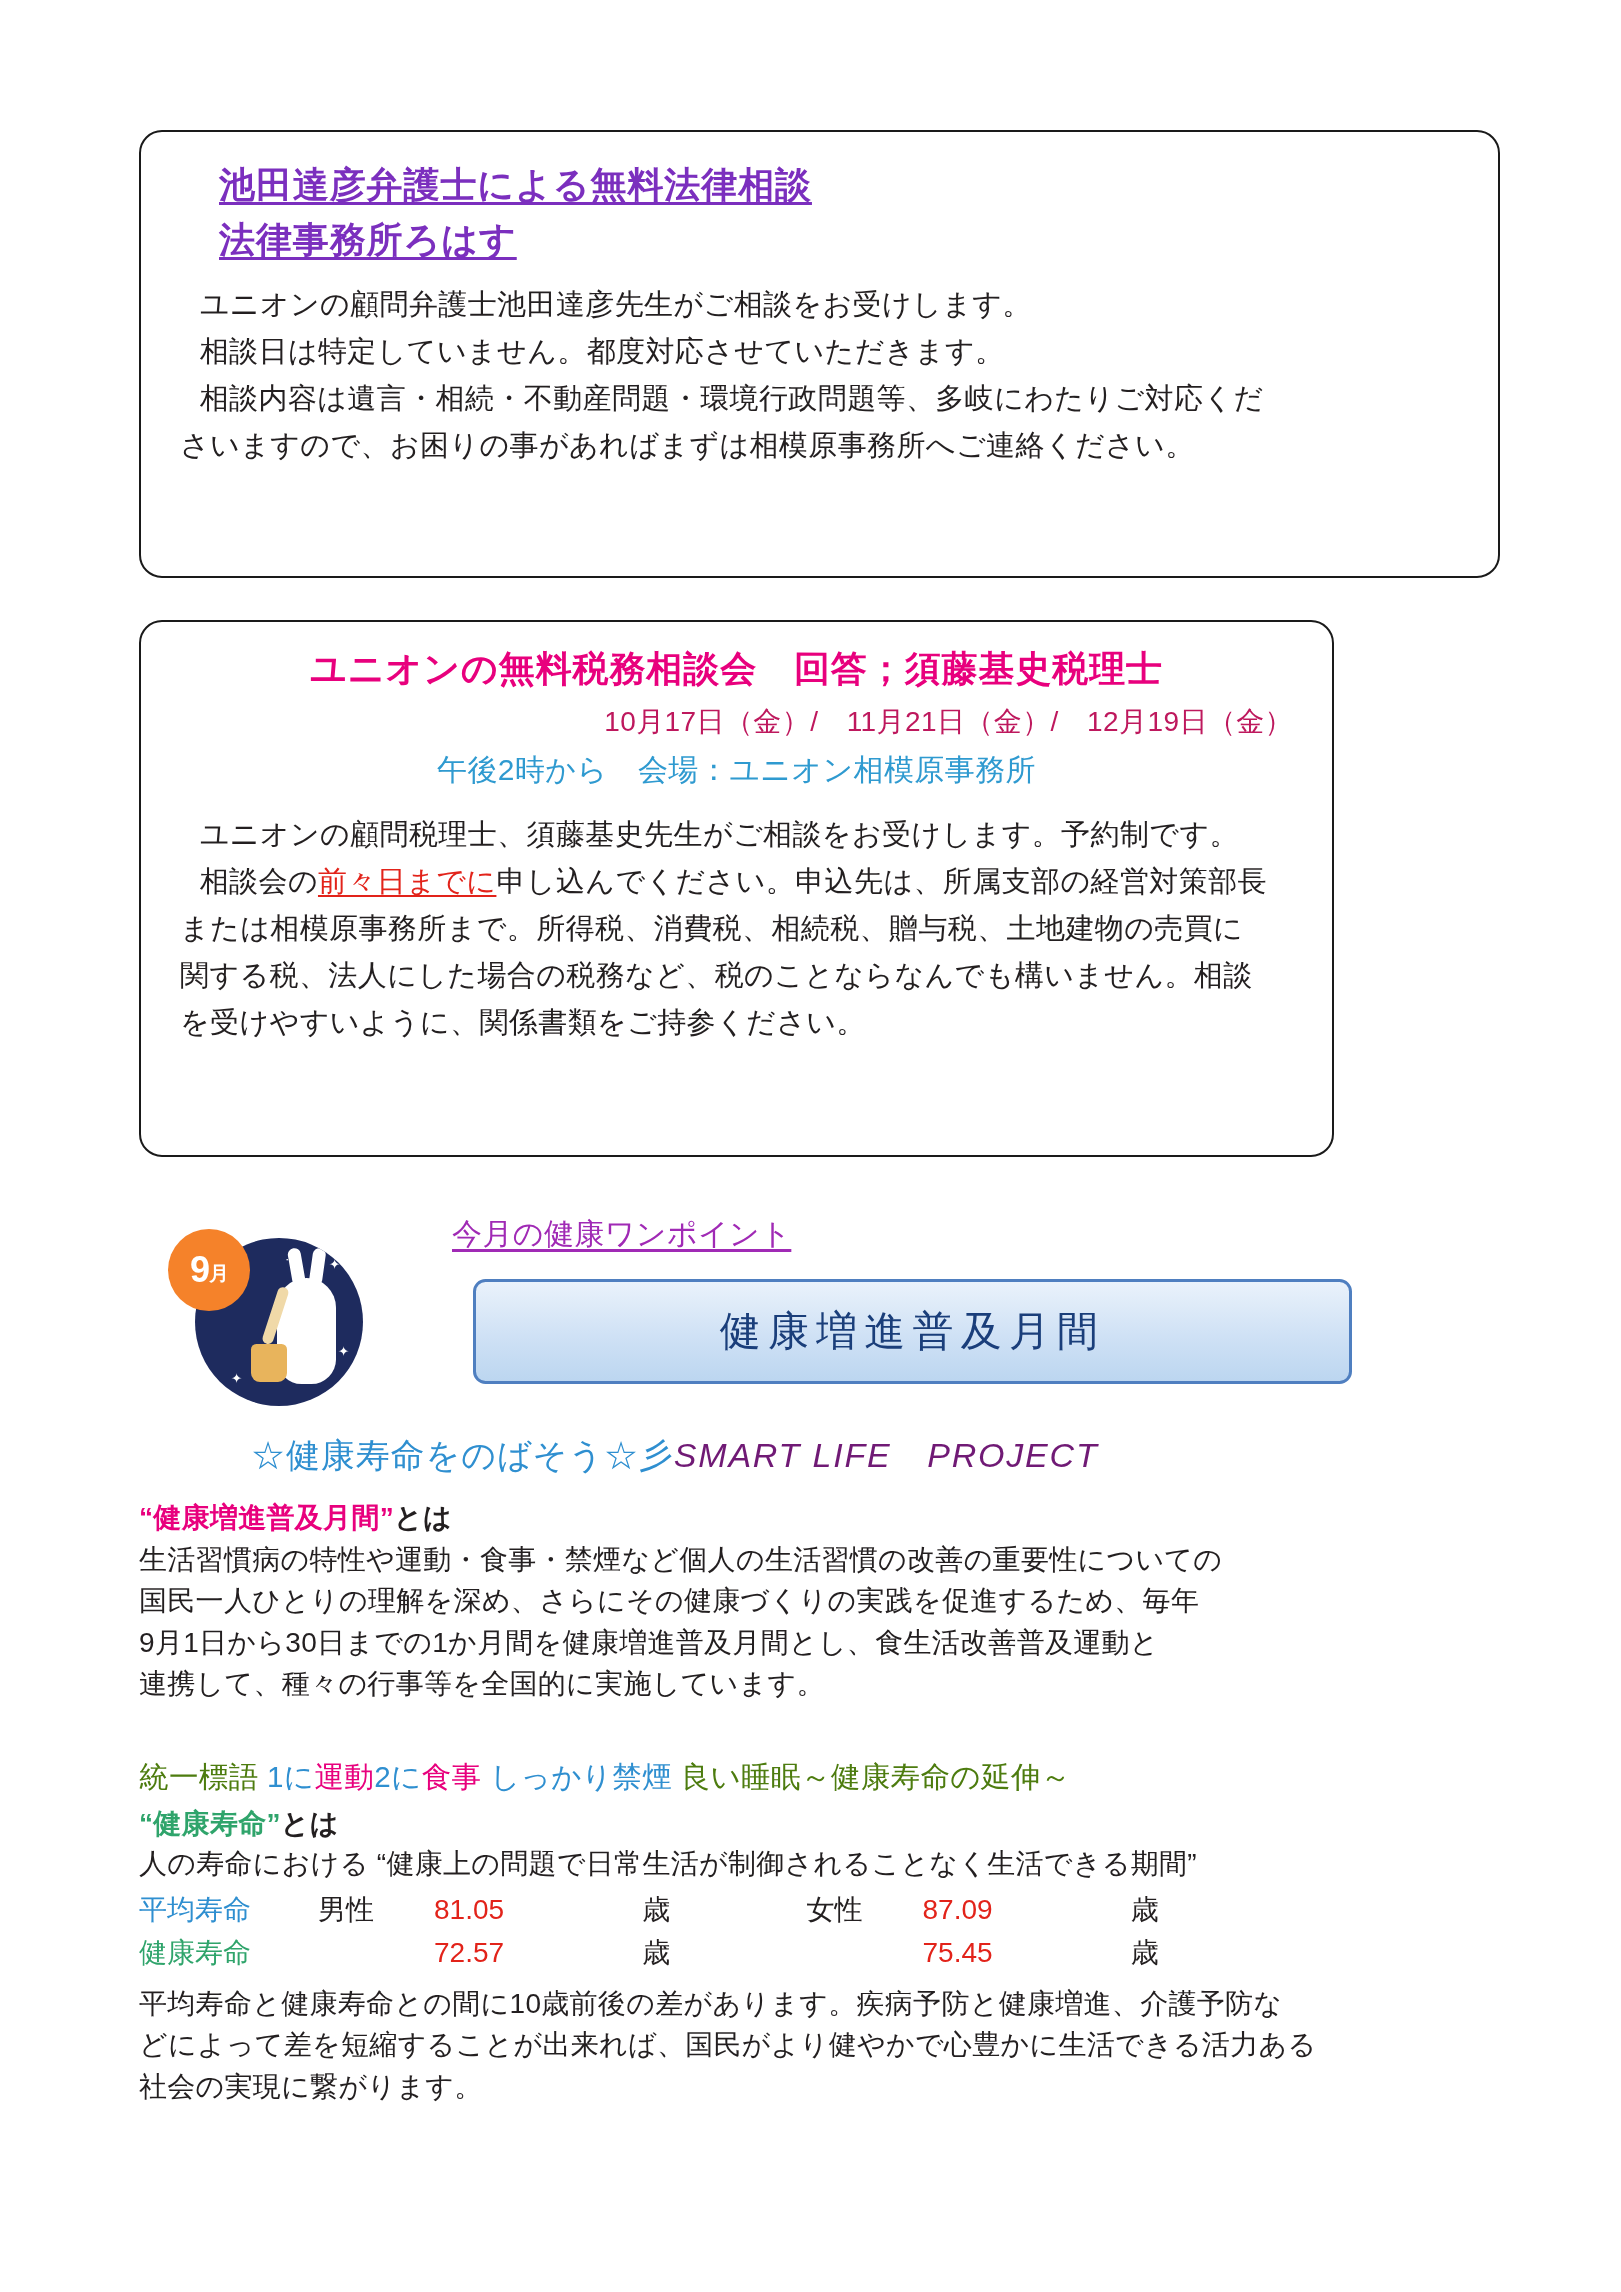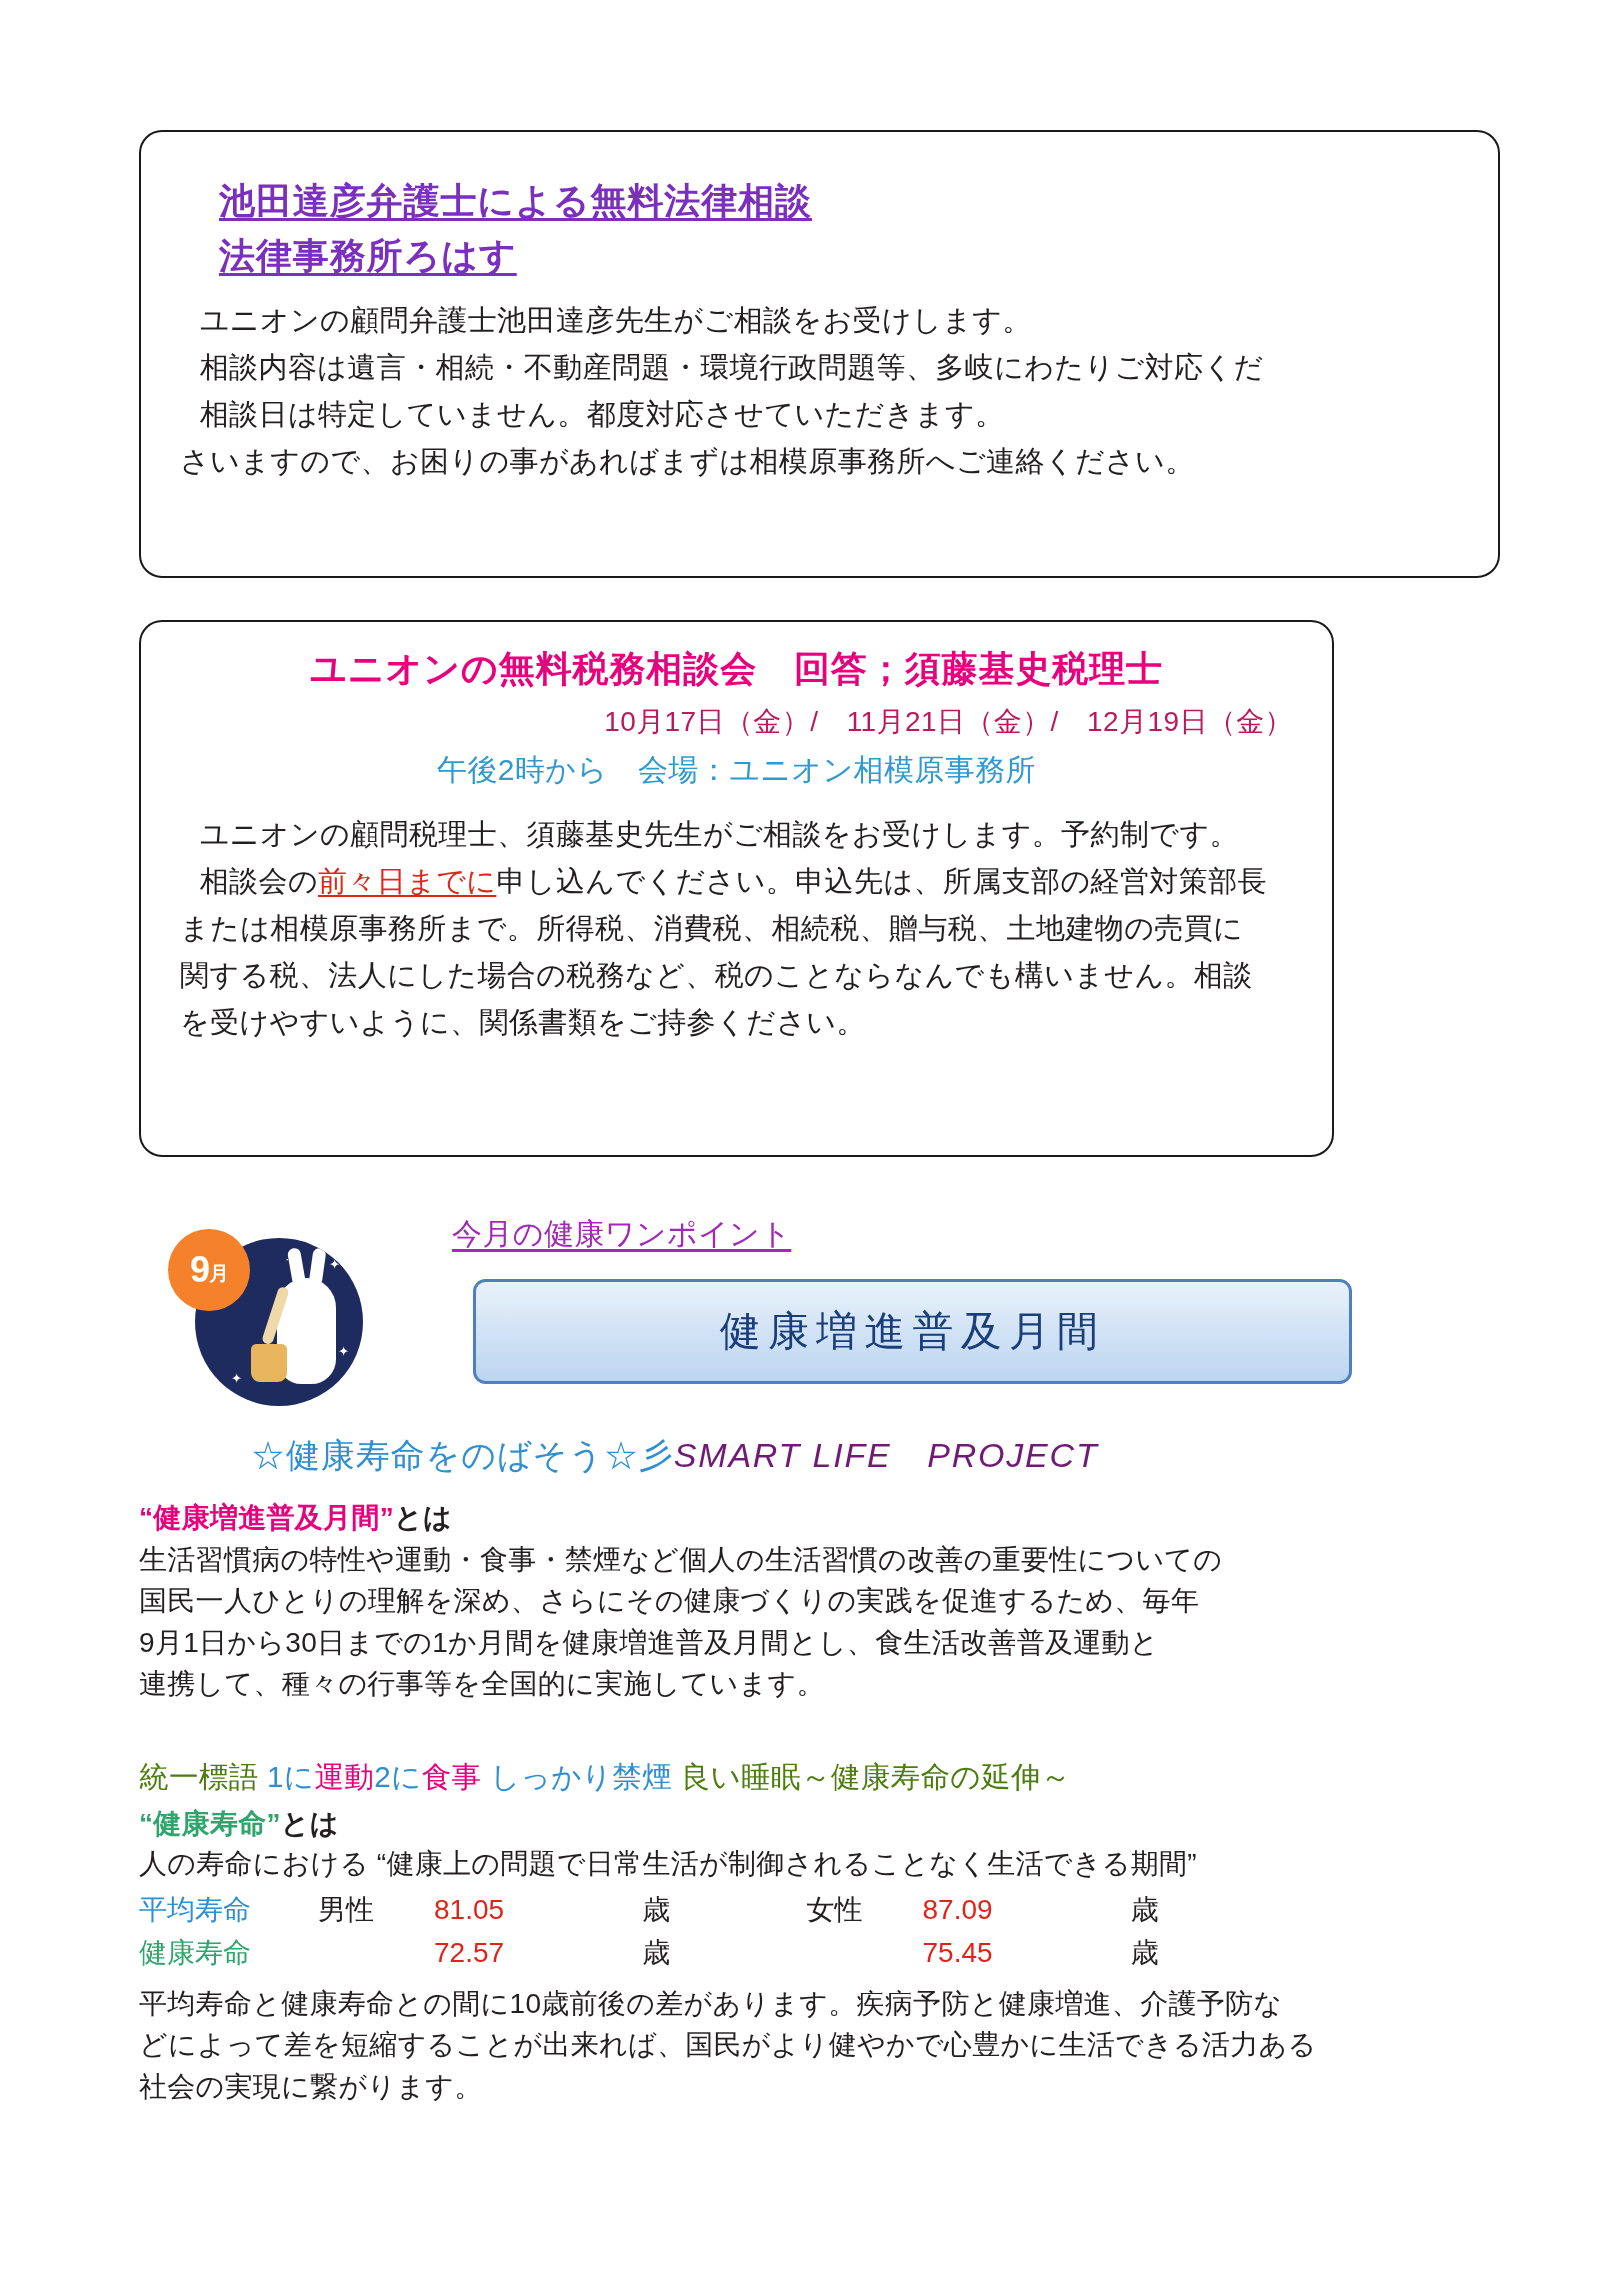"池田達彦弁護士による無料法律相談" #box-law { padding: 43px 39px 0 39px -> 27px 39px 0 39px }
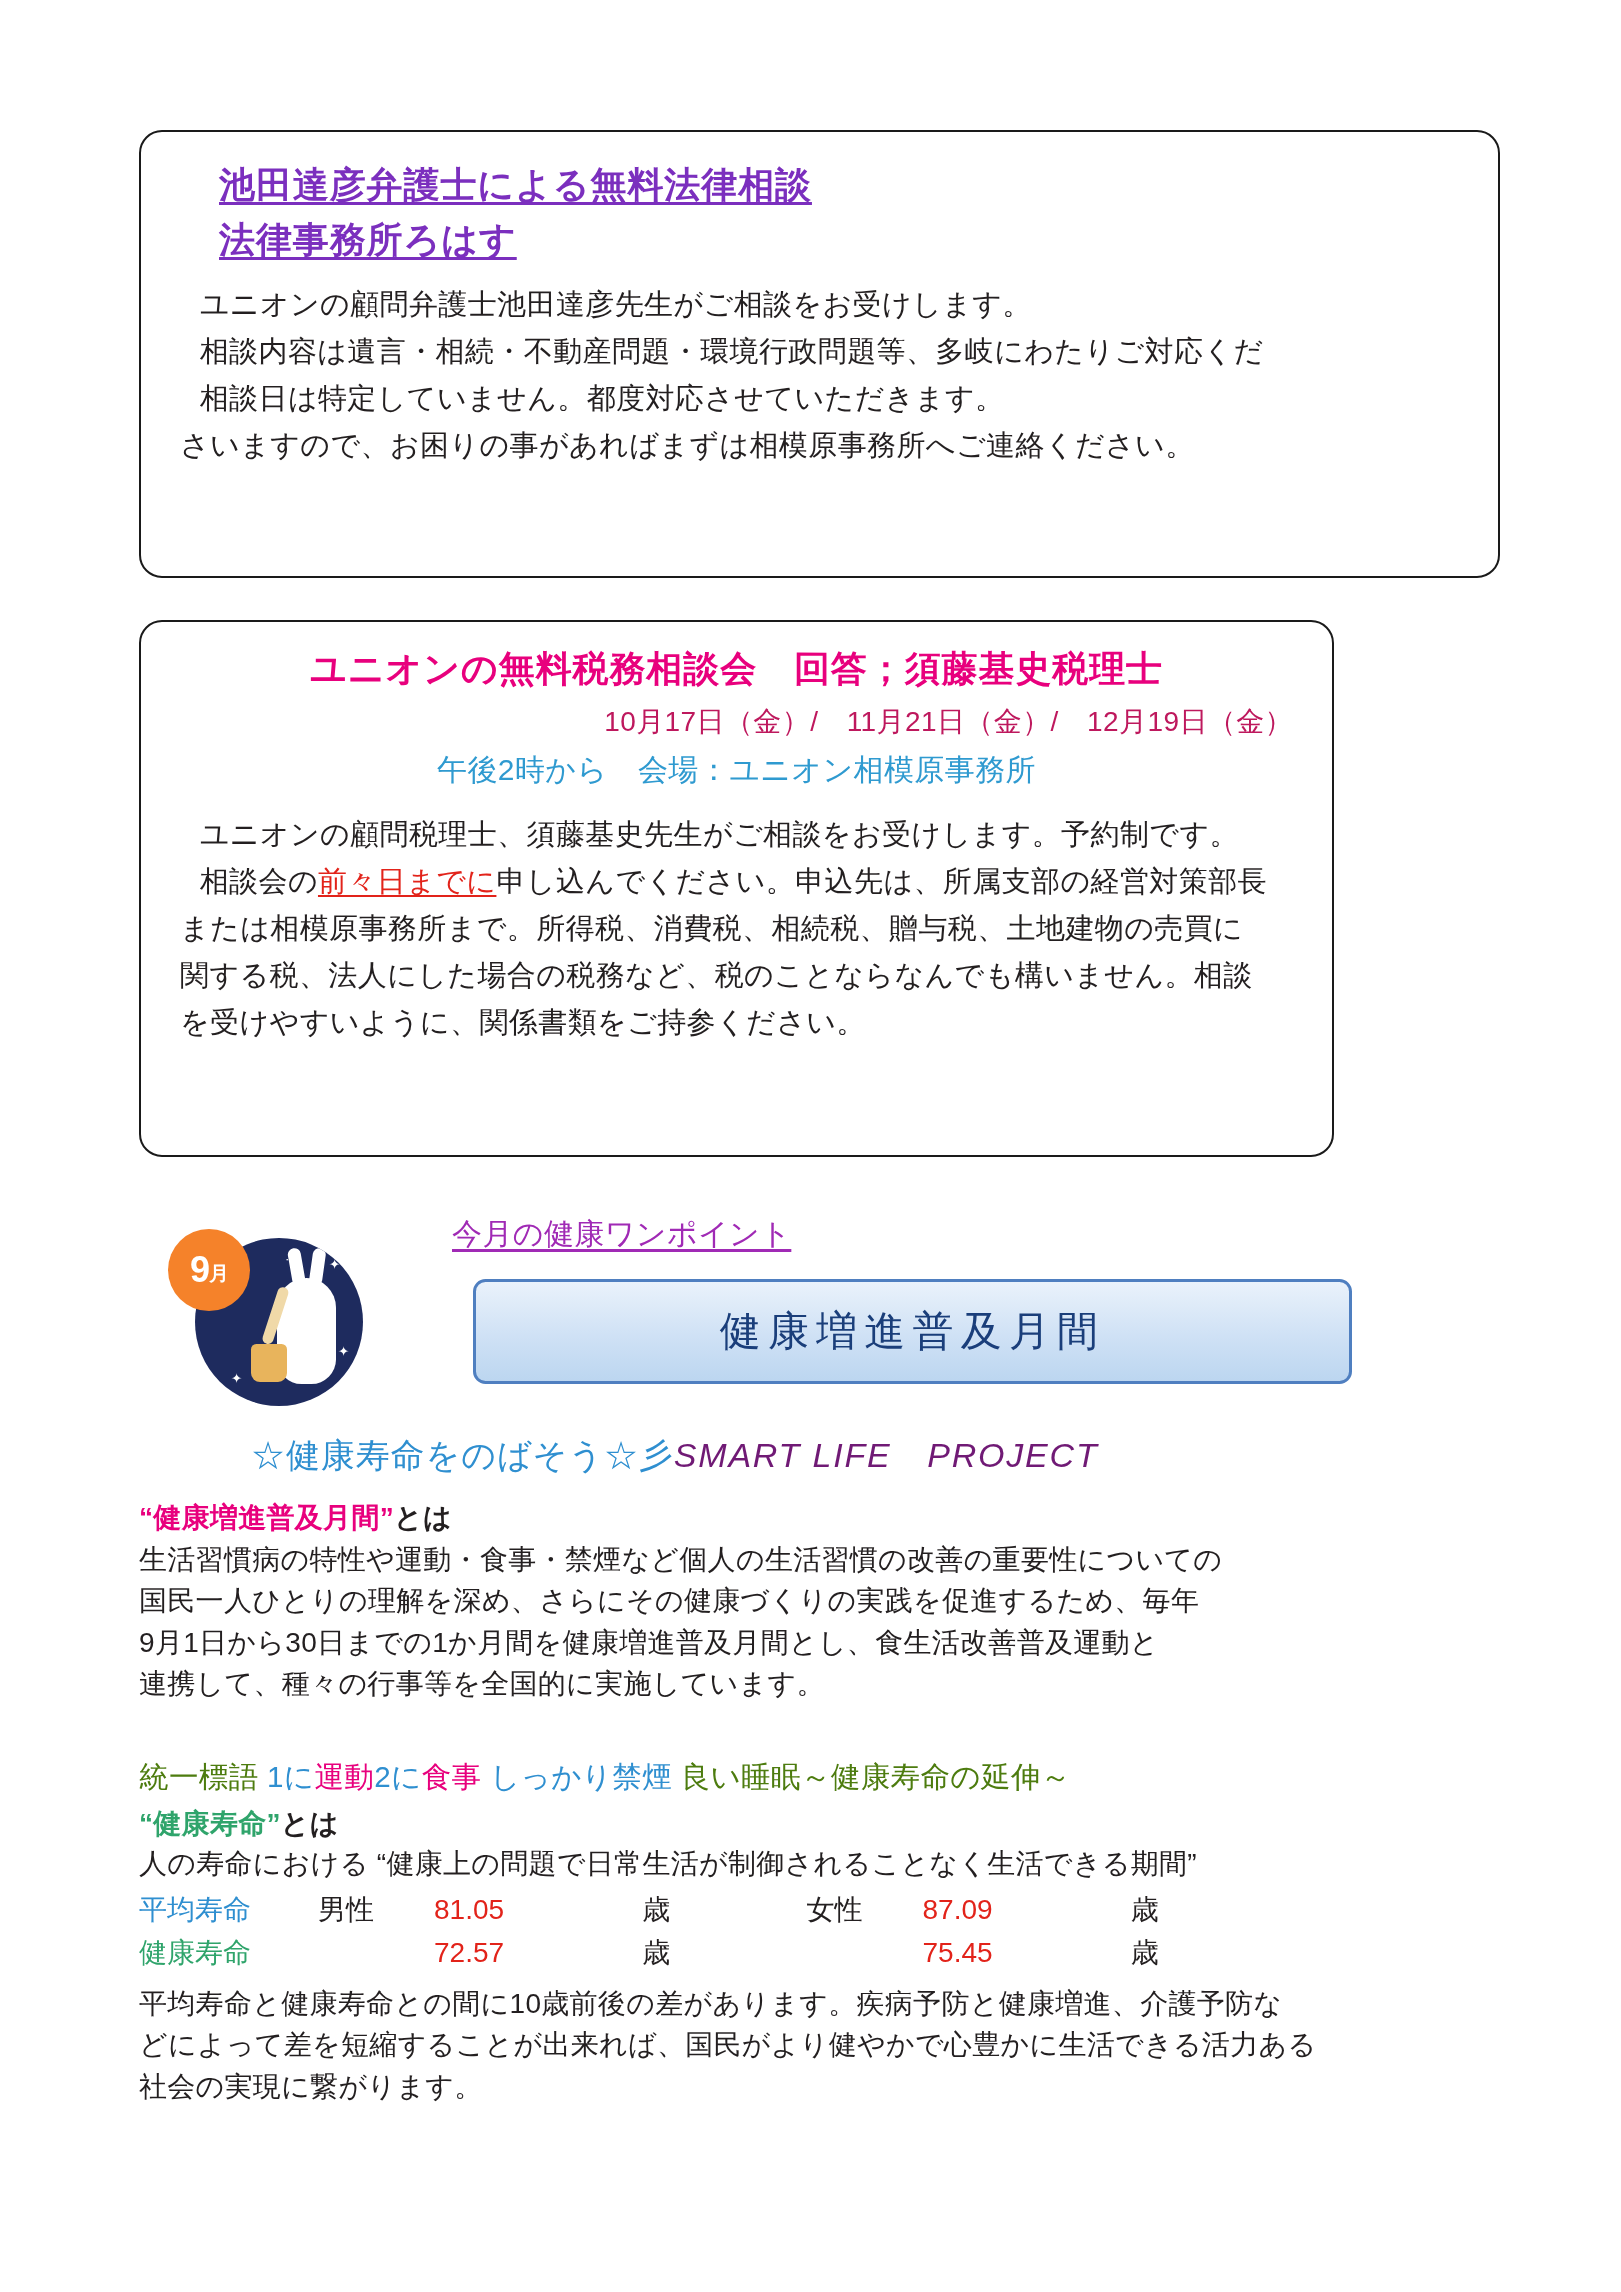"相談内容は遺言・相続・不動産問題・環境行政問題等、多岐にわたりご対応くだ" div.indent1 { order: before "相談日は特定していません。都度対応させていただきます。" -> after "相談日は特定していません。都度対応させていただきます。" }
